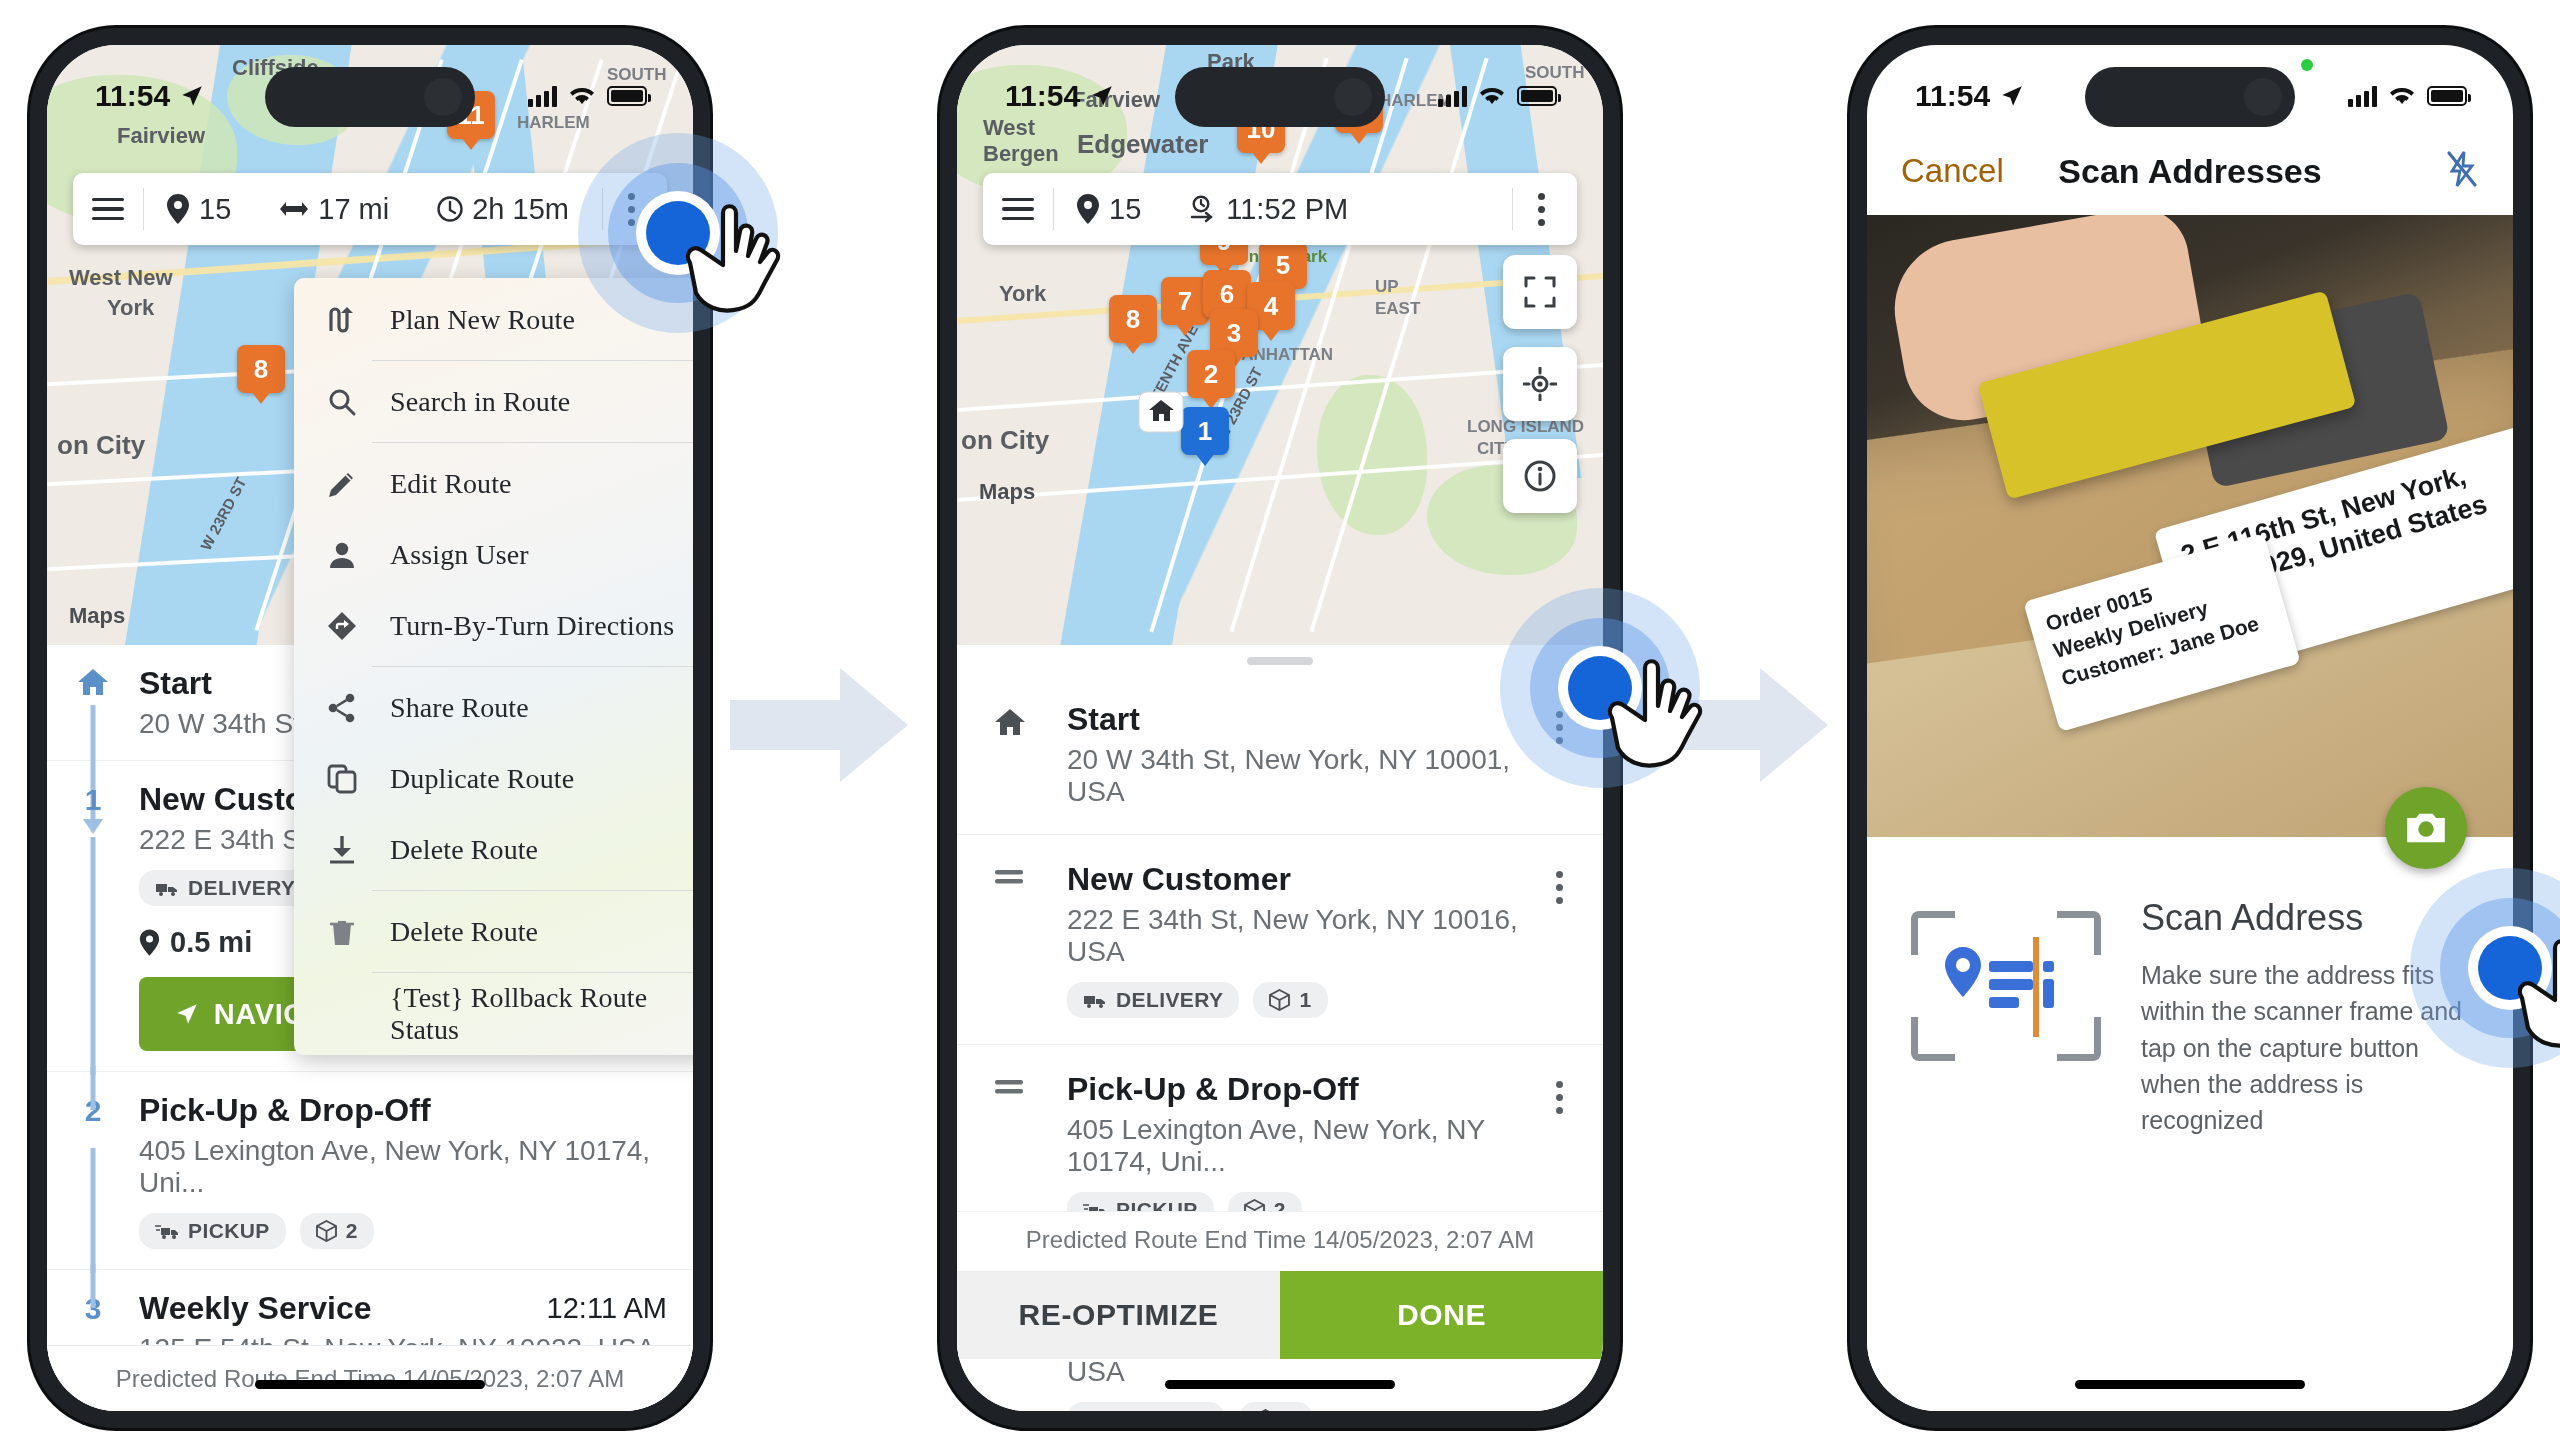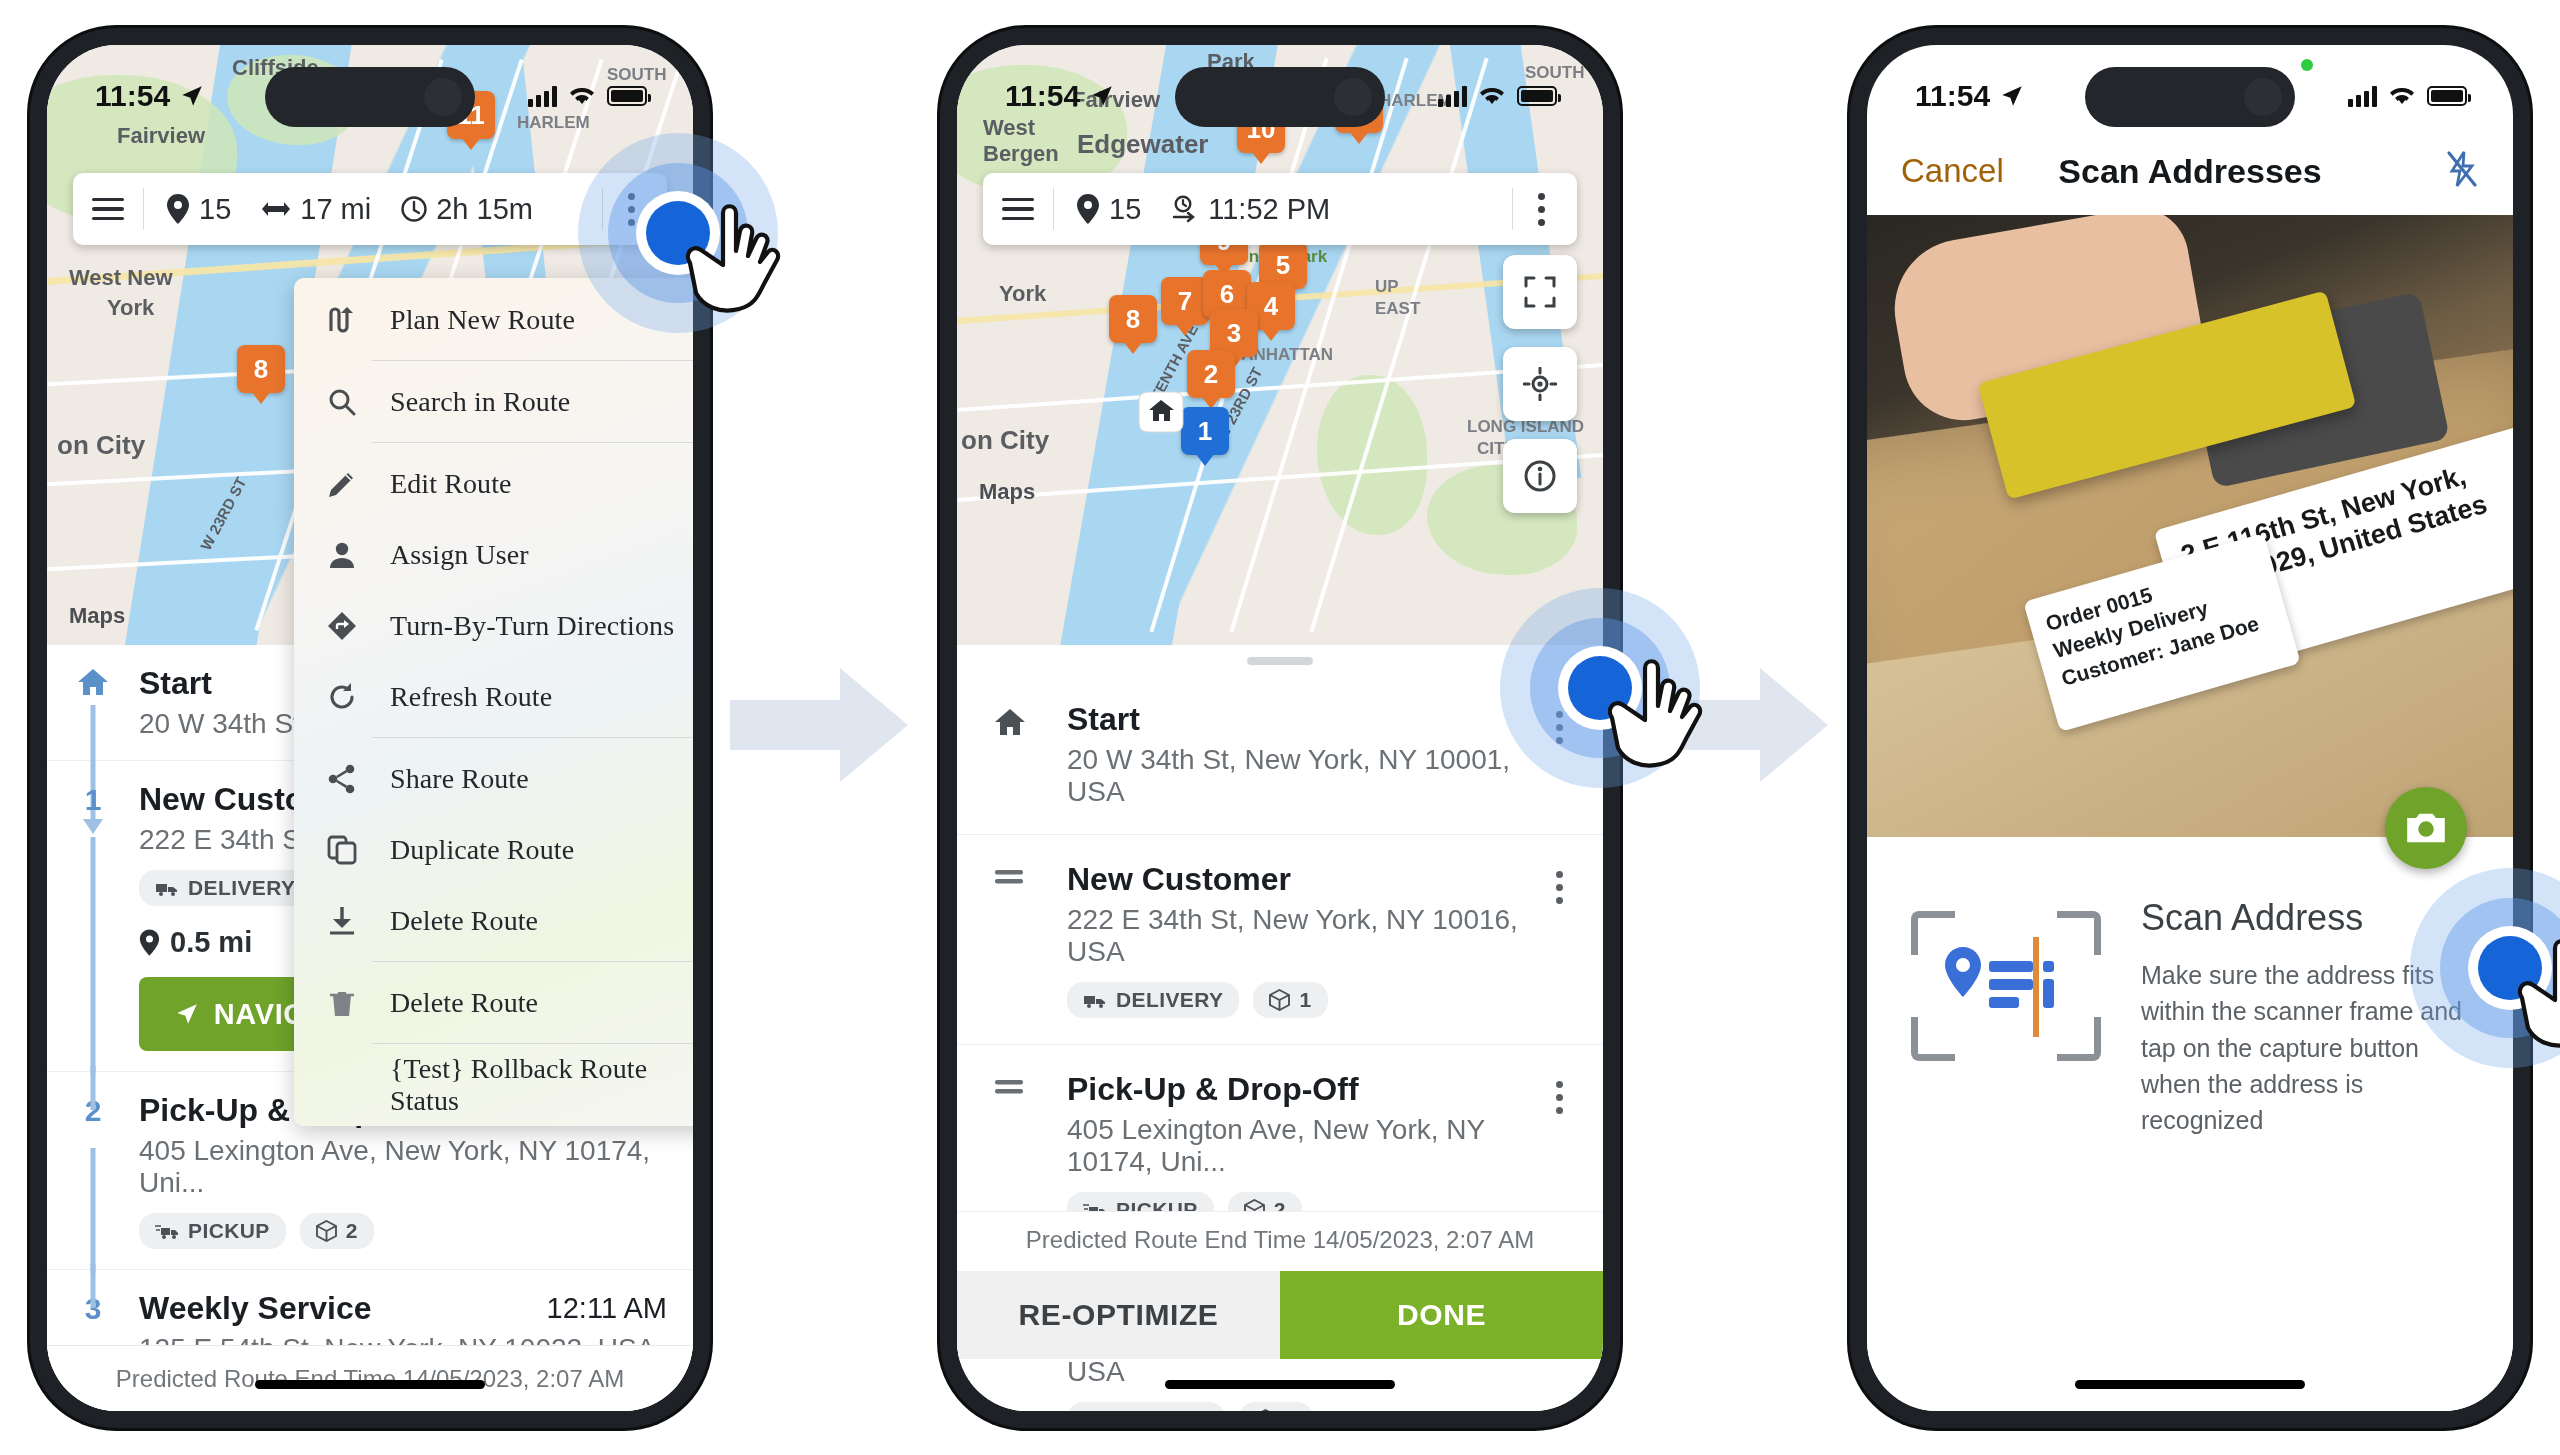"15" .tb-stats { gap: 30px -> 48px }
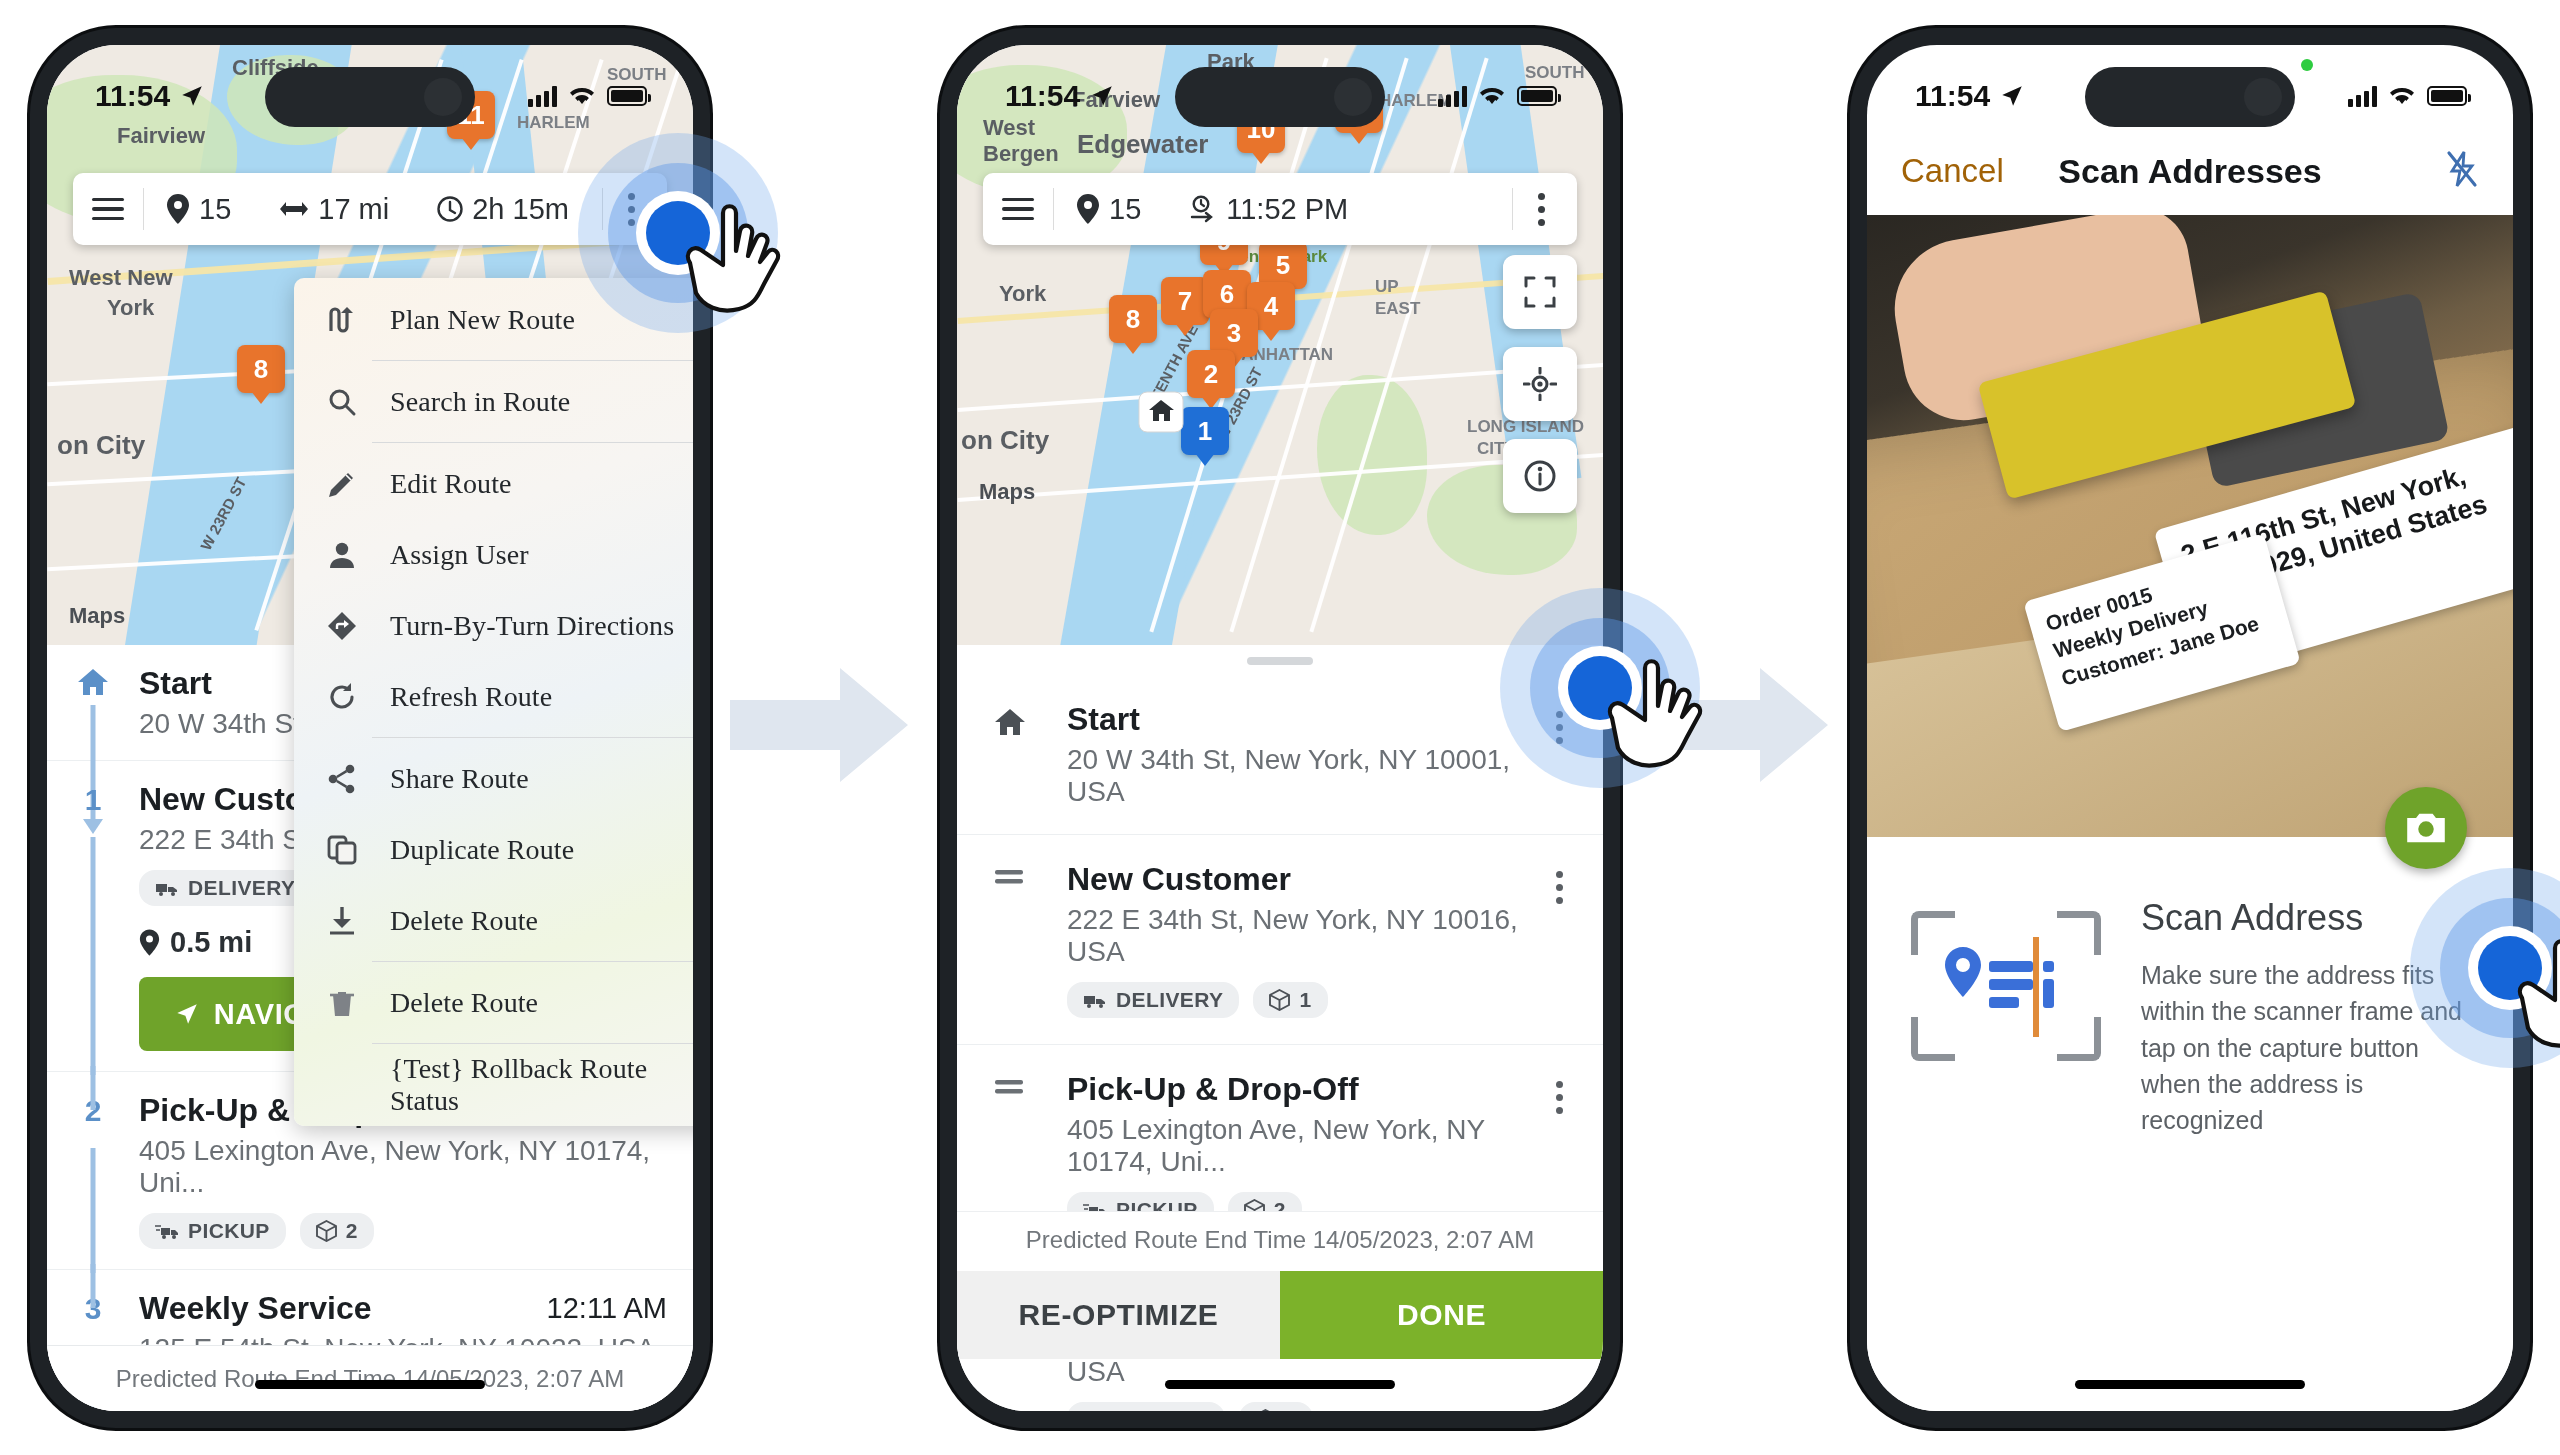"Refresh Route" div.menu-item { html: <div> <span> <svg> <path></path> <path></path> </svg> </span> <span>Refresh Route</span> </div> -> none }
